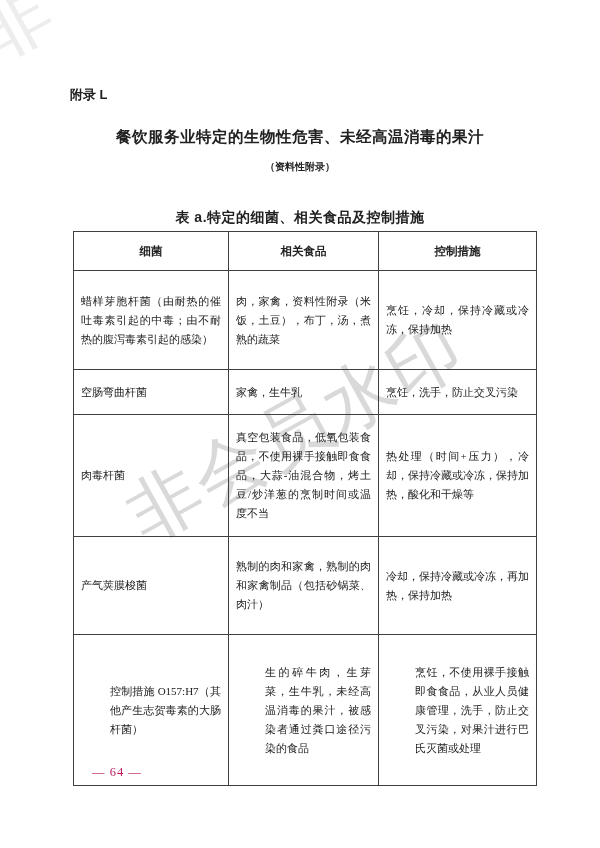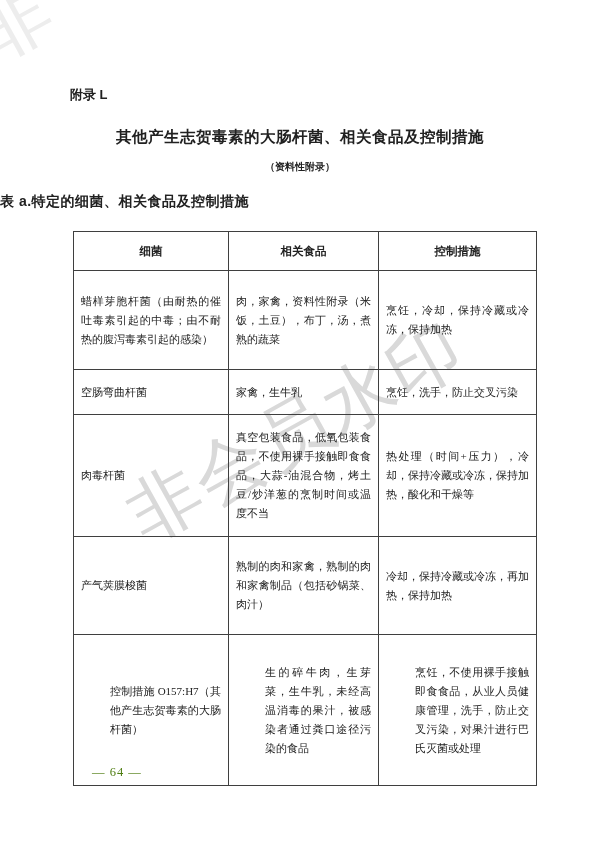"其他产生志贺毒素的大肠杆菌、相关食品及控制措施" div.doc-title { text: 其他产生志贺毒素的大肠杆菌、相关食品及控制措施 -> 餐饮服务业特定的生物性危害、未经高温消毒的果汁 }
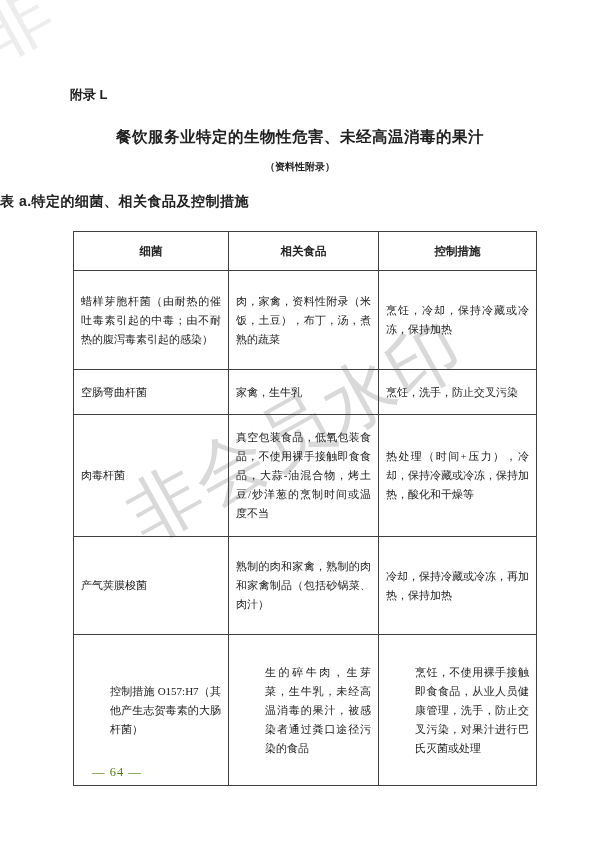"表 a.特定的细菌、相关食品及控制措施" .table-caption { text-align: none -> center; top: 193px -> 209px }
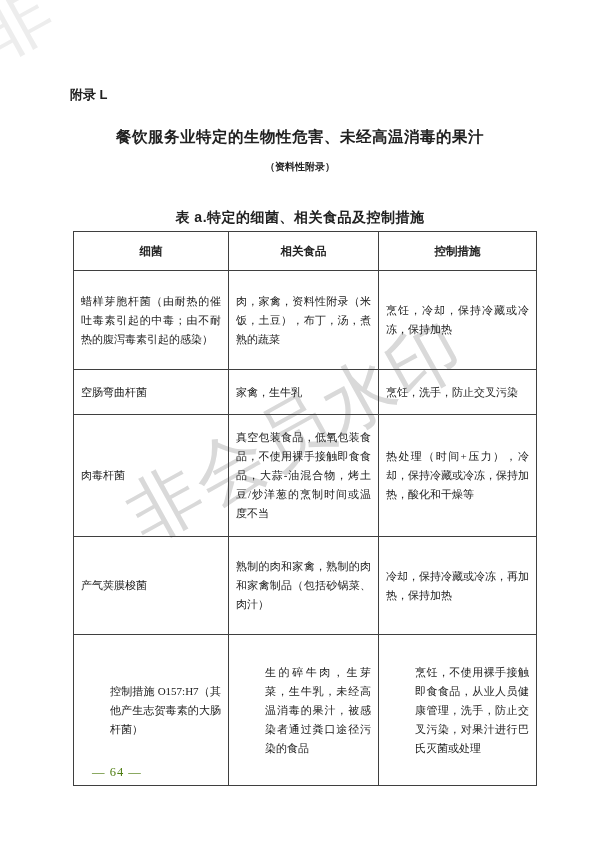"— 64 —" .page-num { color: #4d7c0f -> #be185d }
